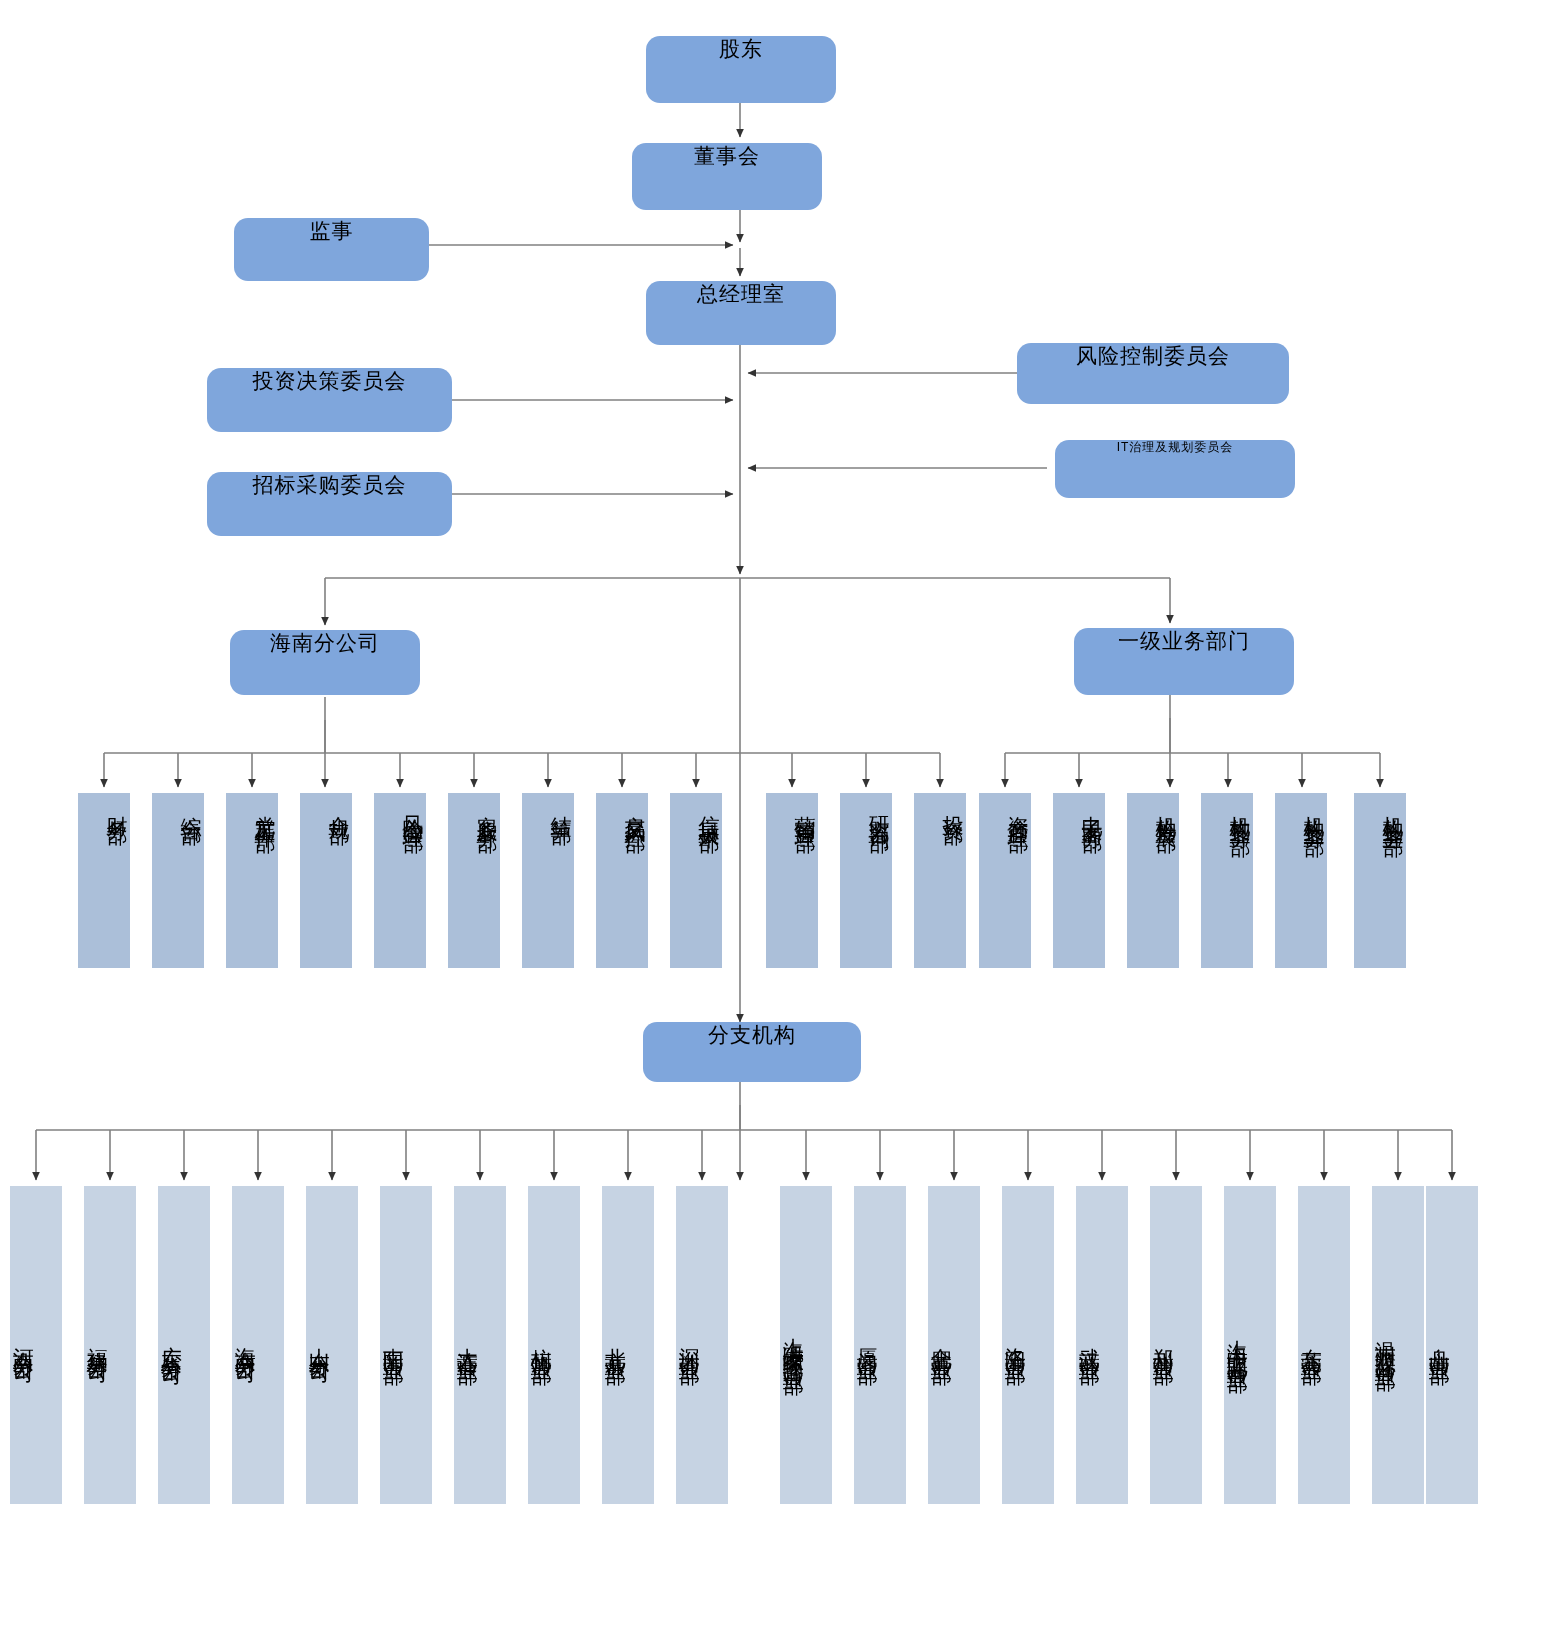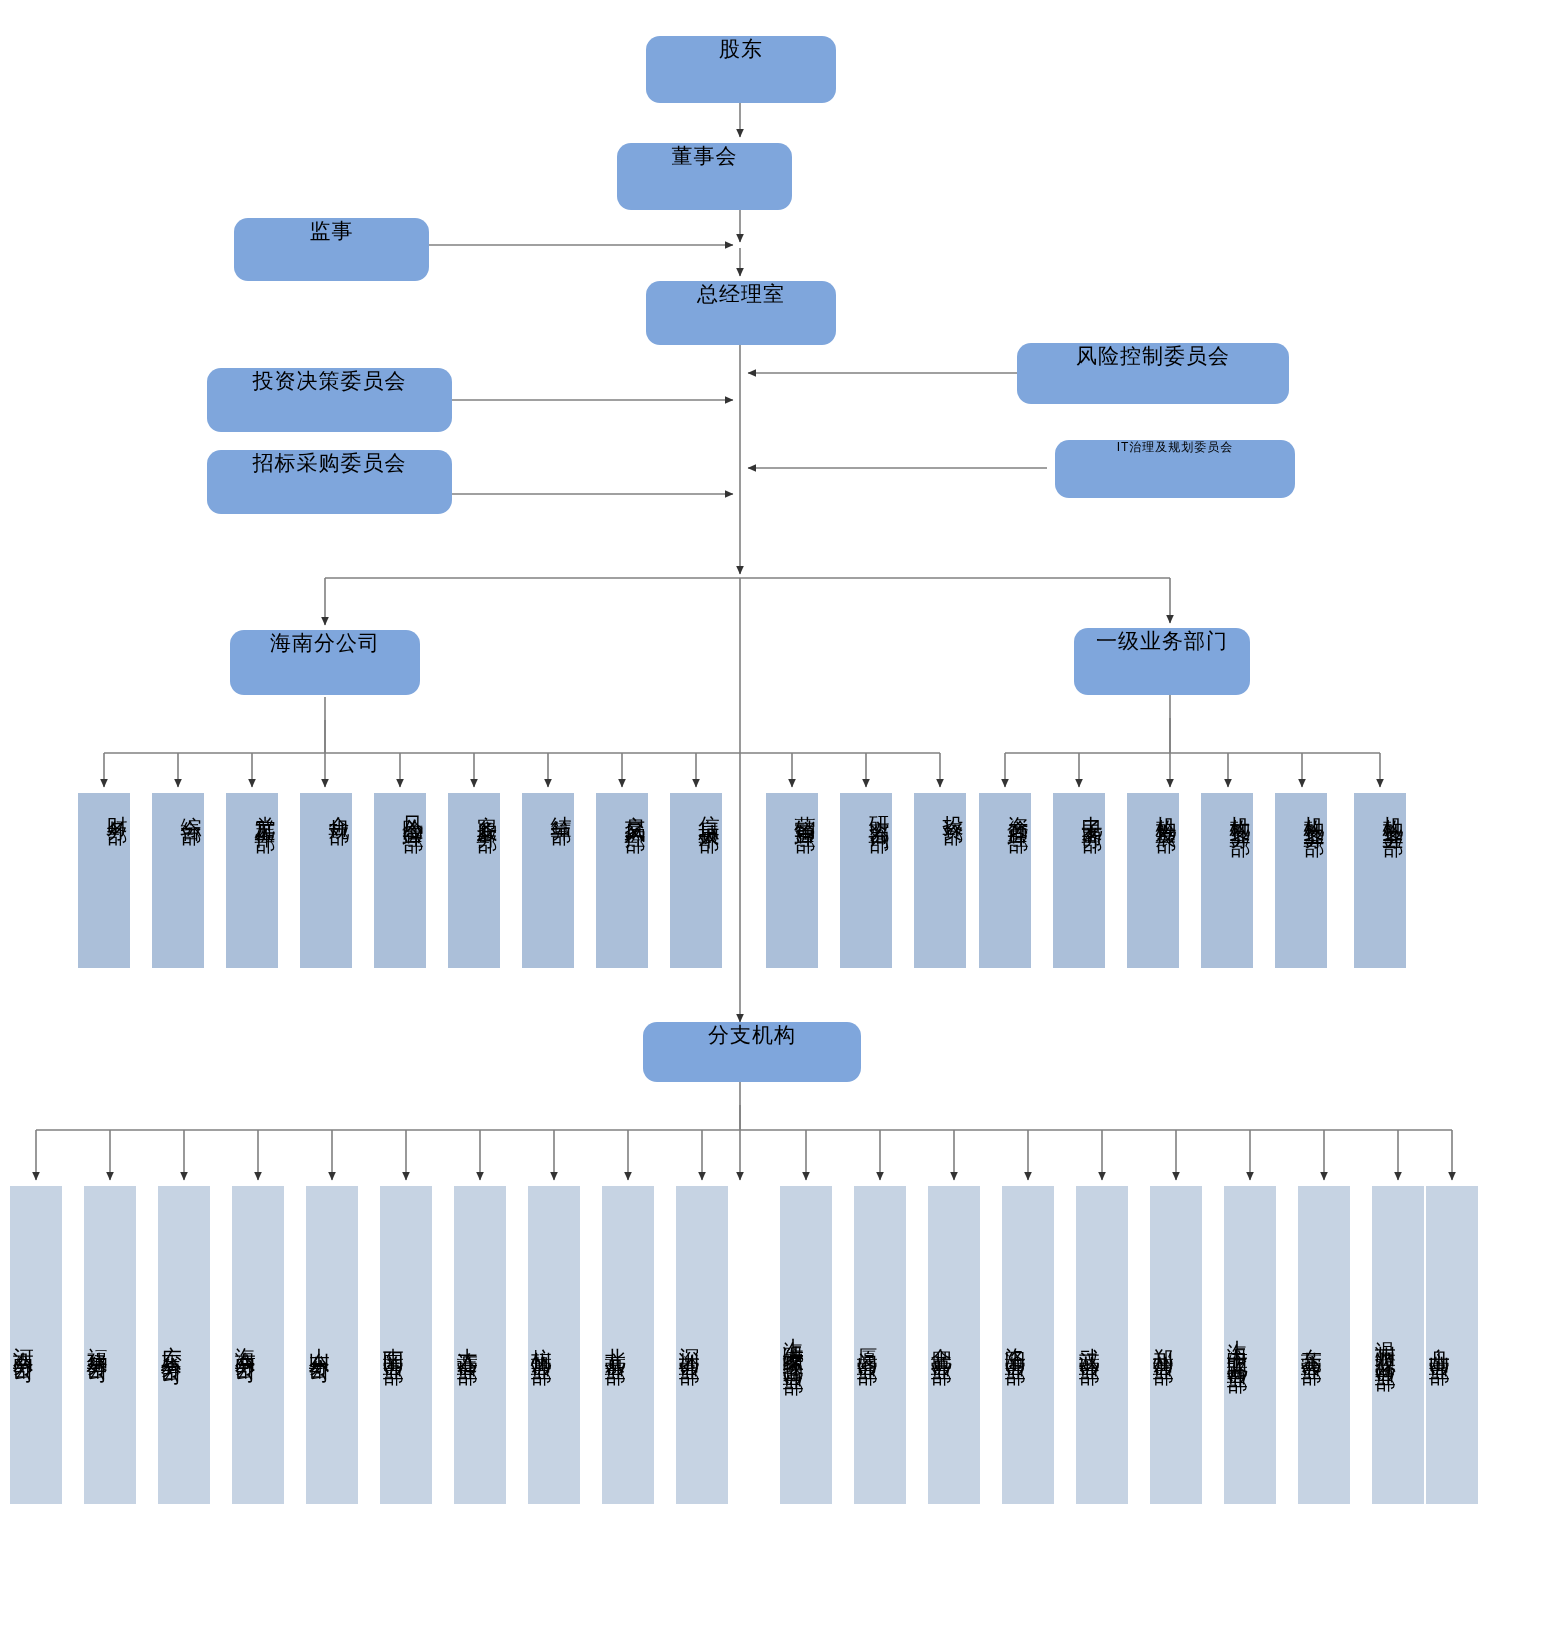"董事会" div.node { left: 617px -> 632px; width: 175px -> 190px }
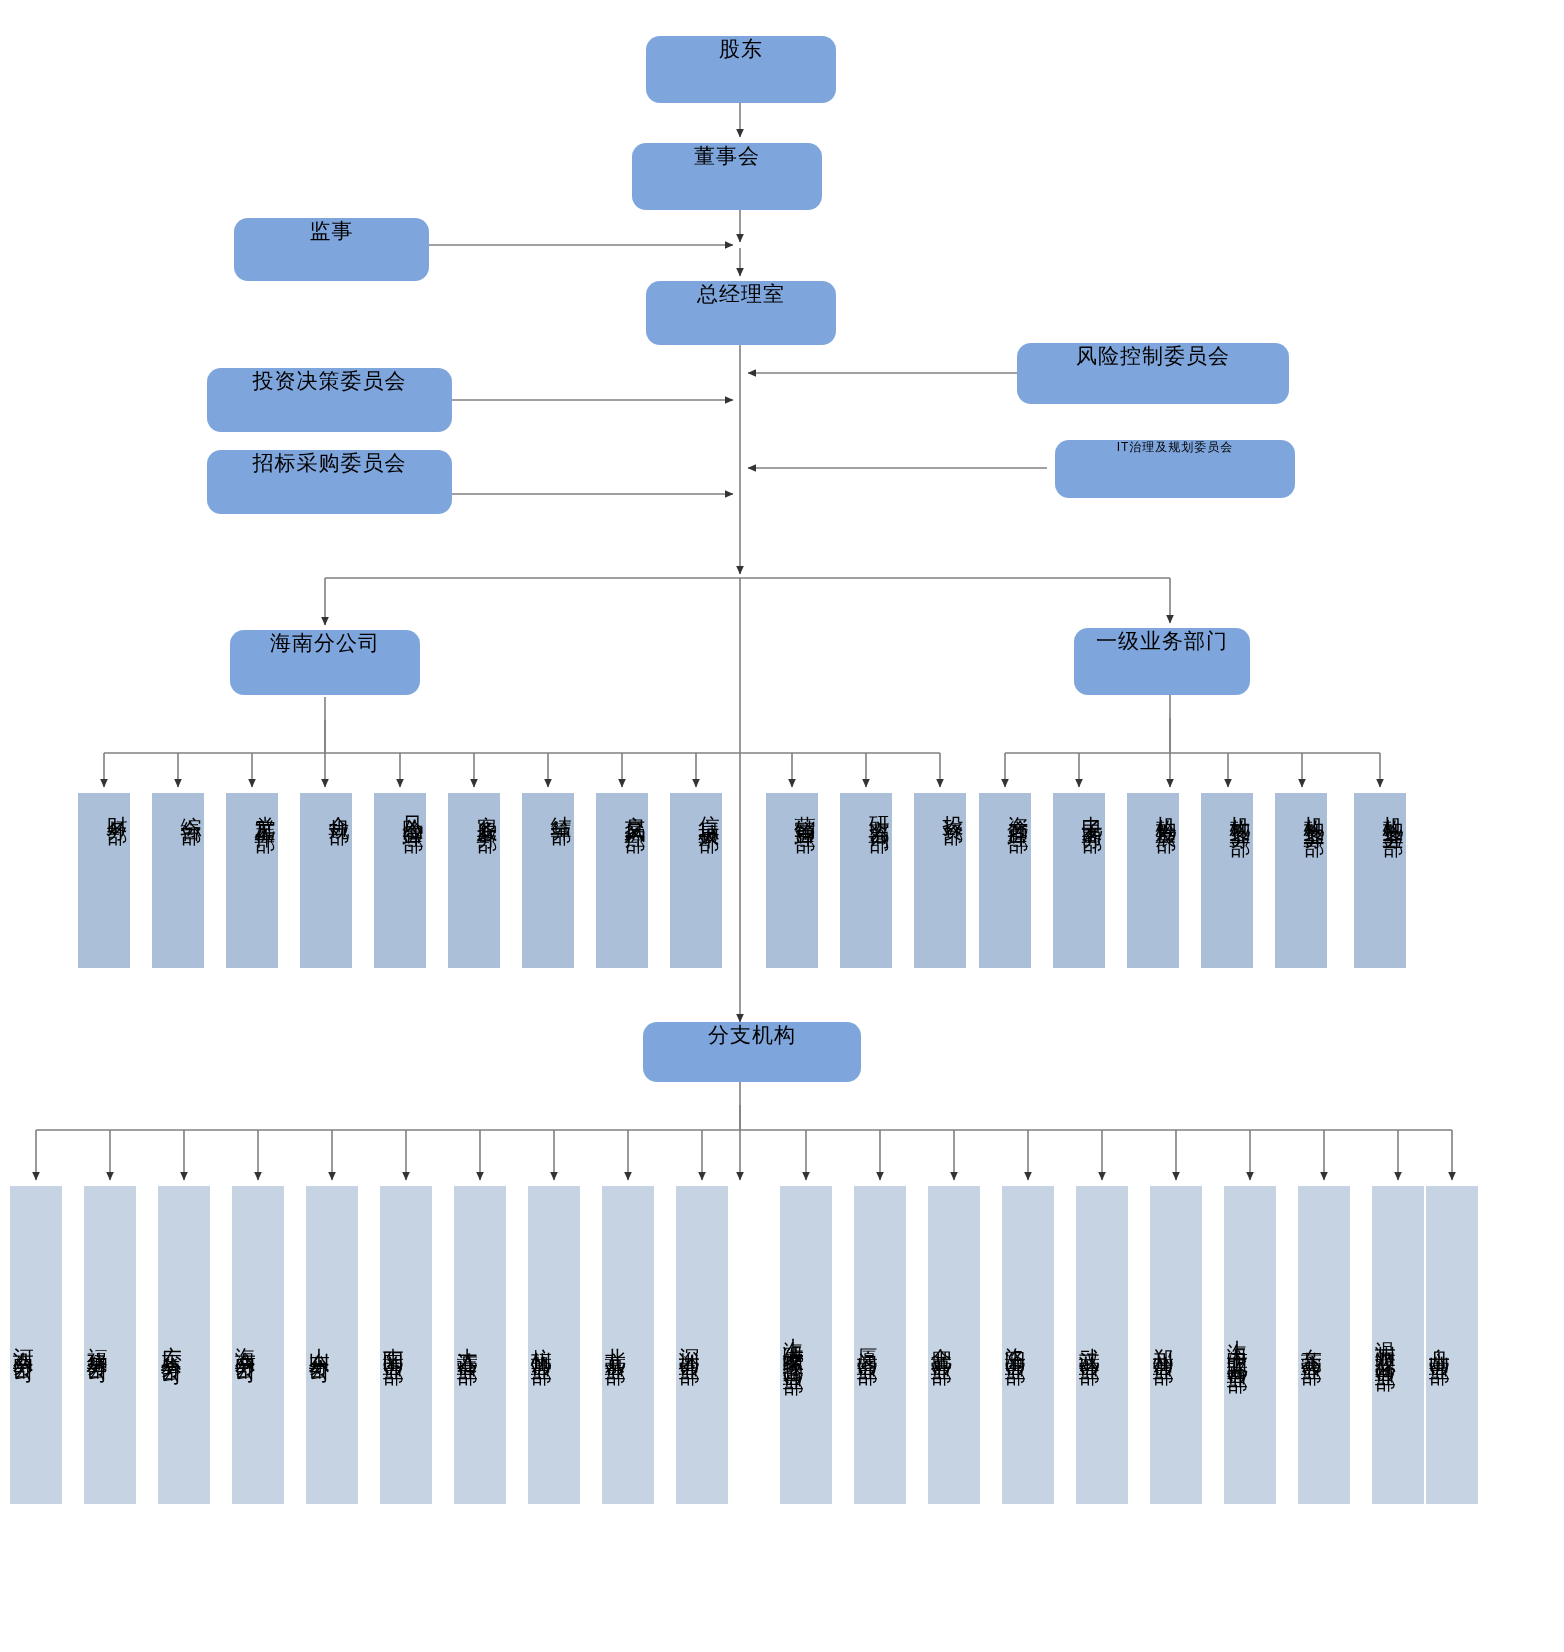"招标采购委员会" div.node { top: 450px -> 472px }
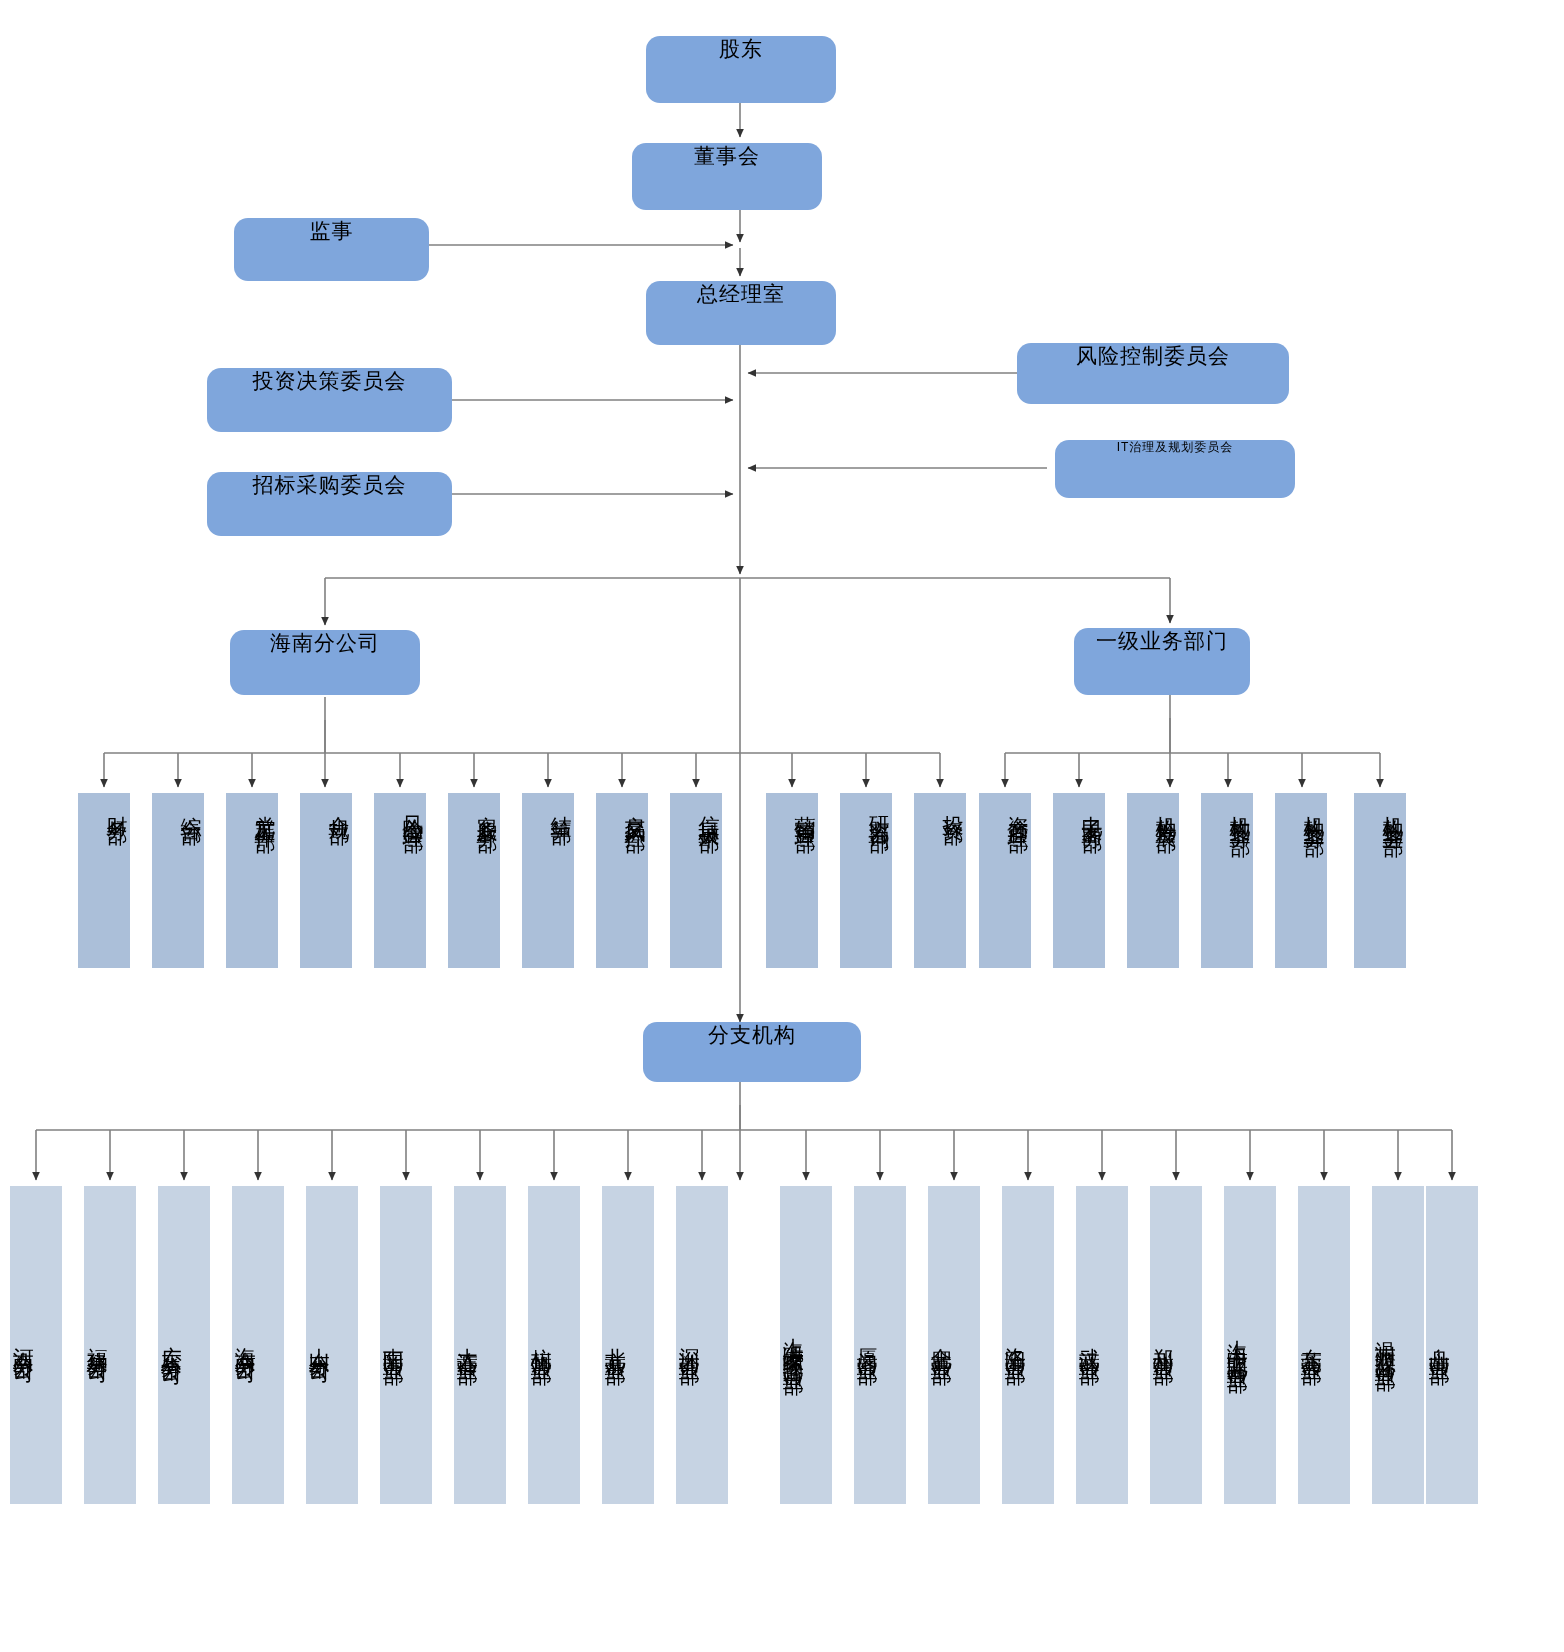"一级业务部门" div.node { width: 176px -> 220px }
